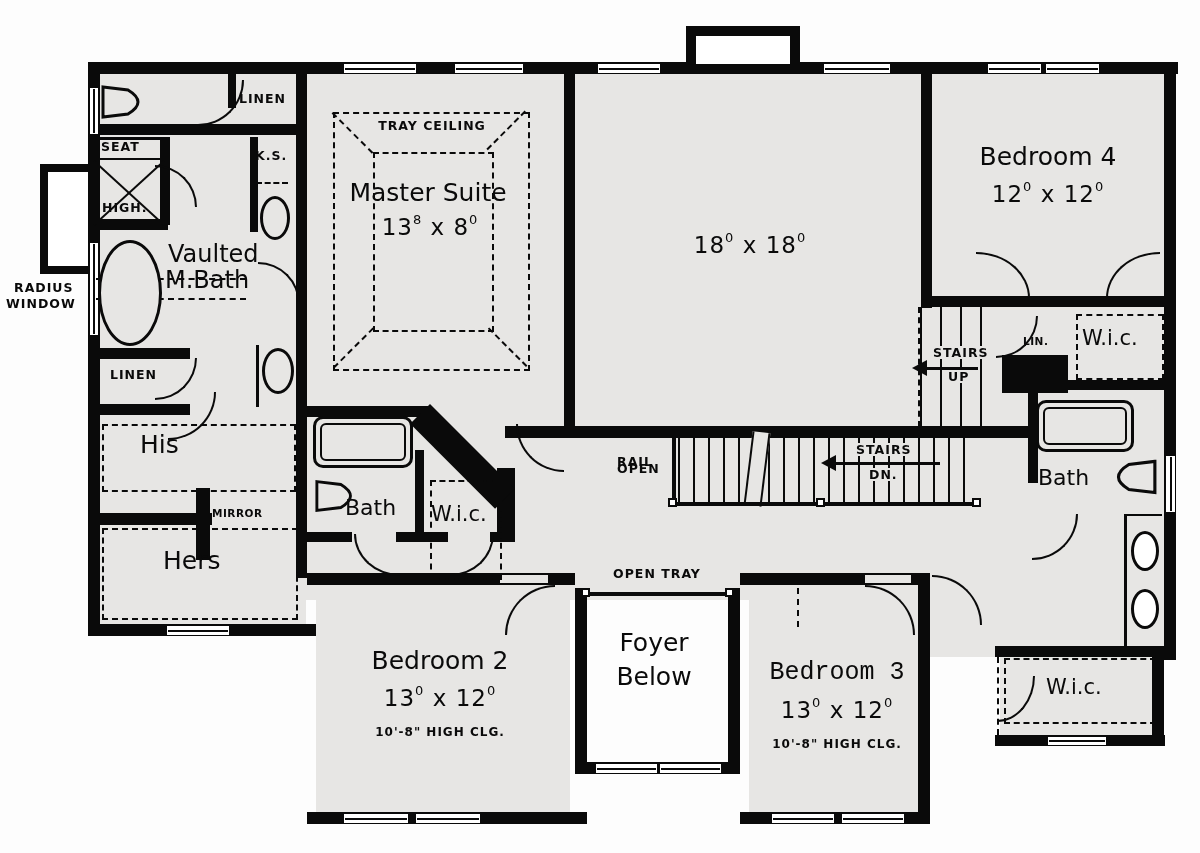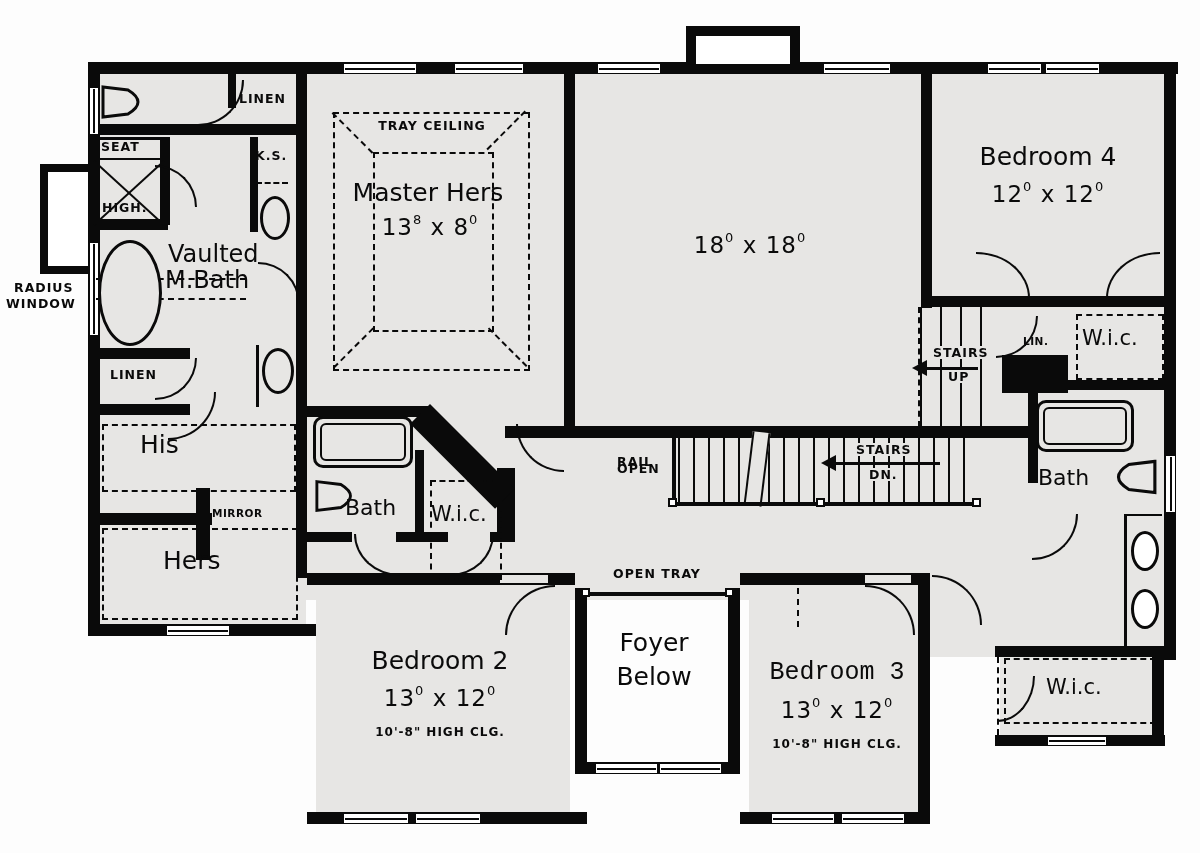"Master Hers" div.lbl { text: Hers -> Suite }
